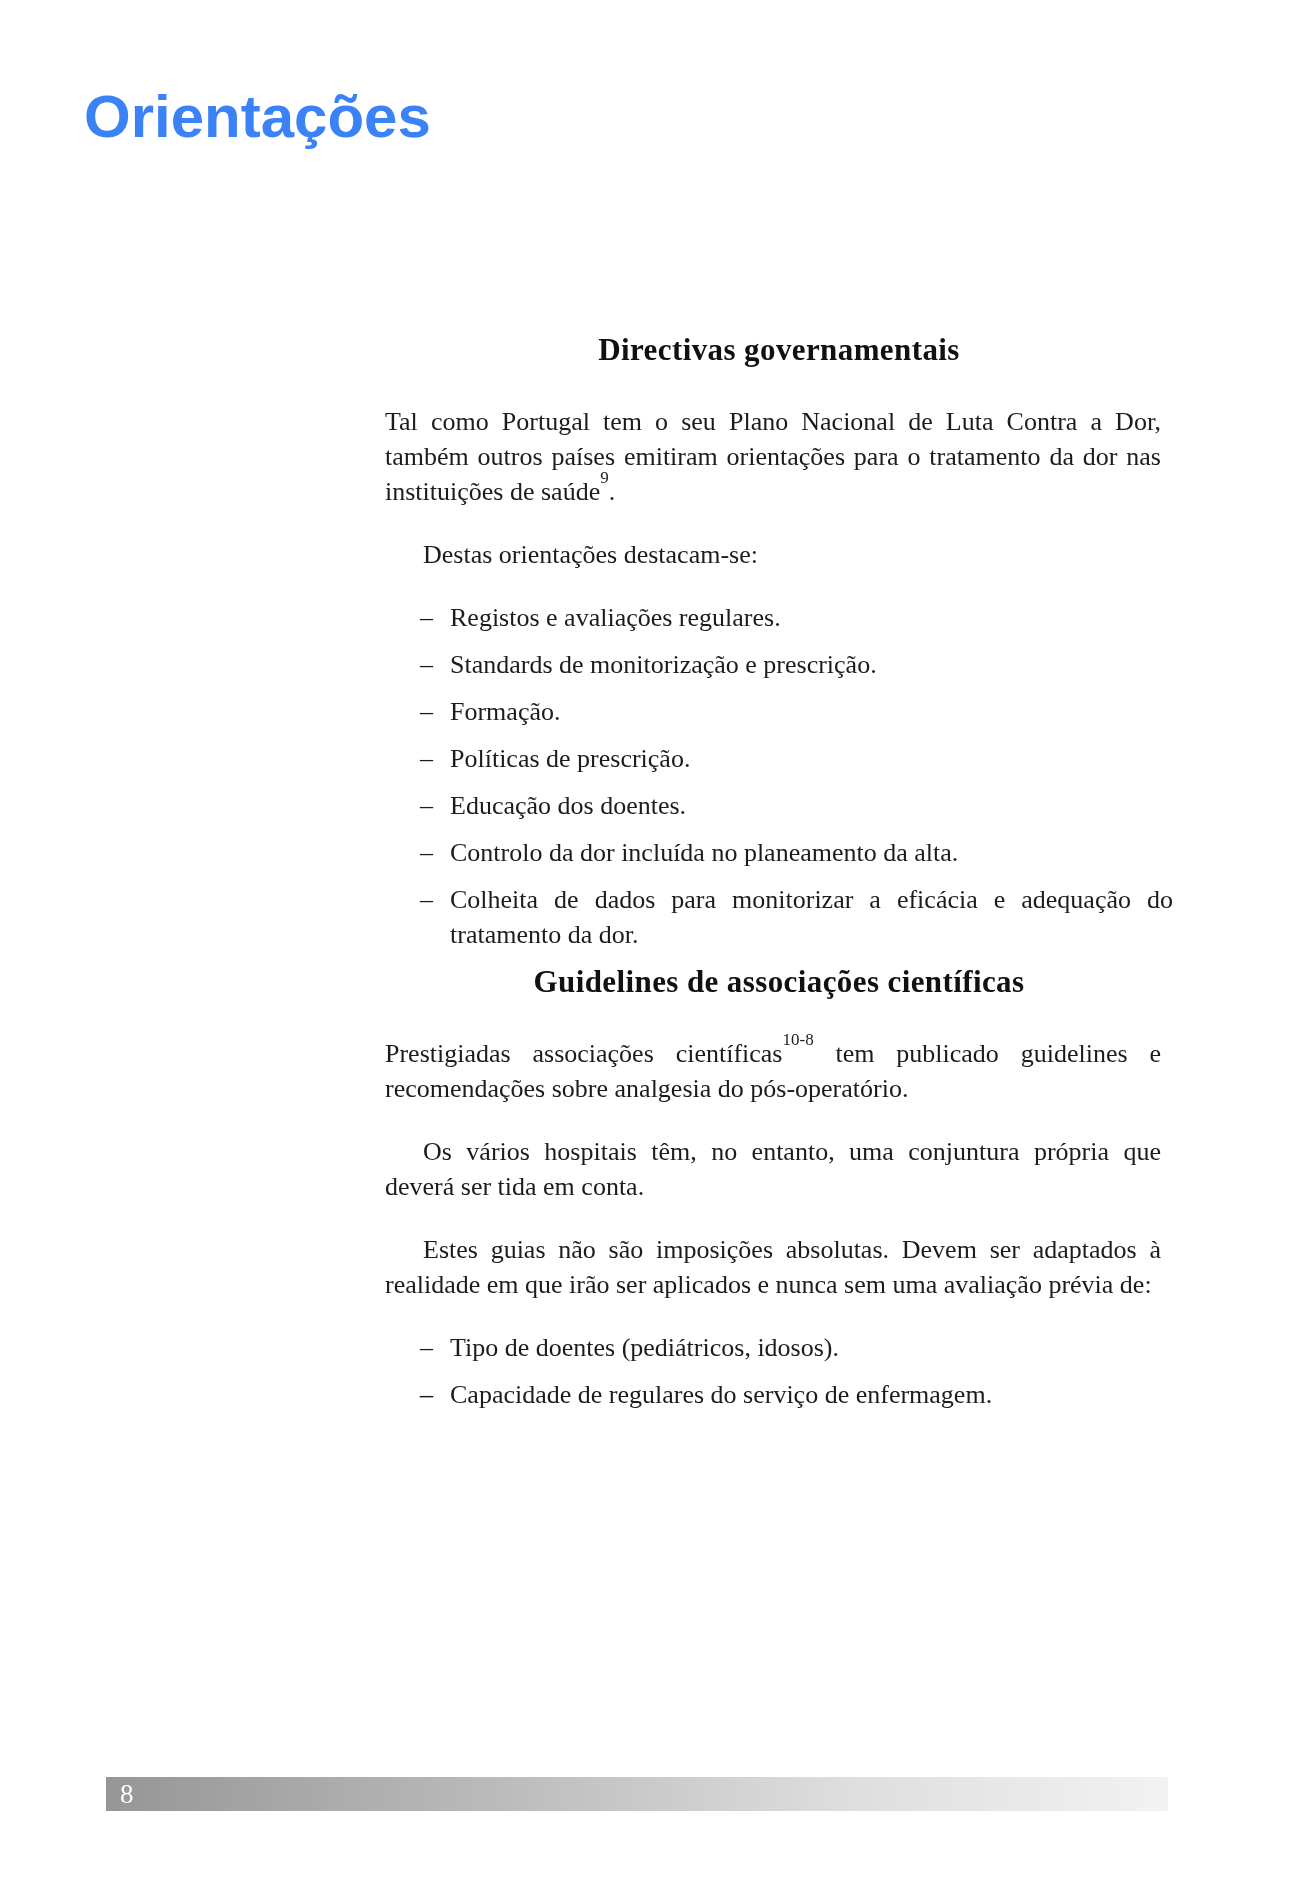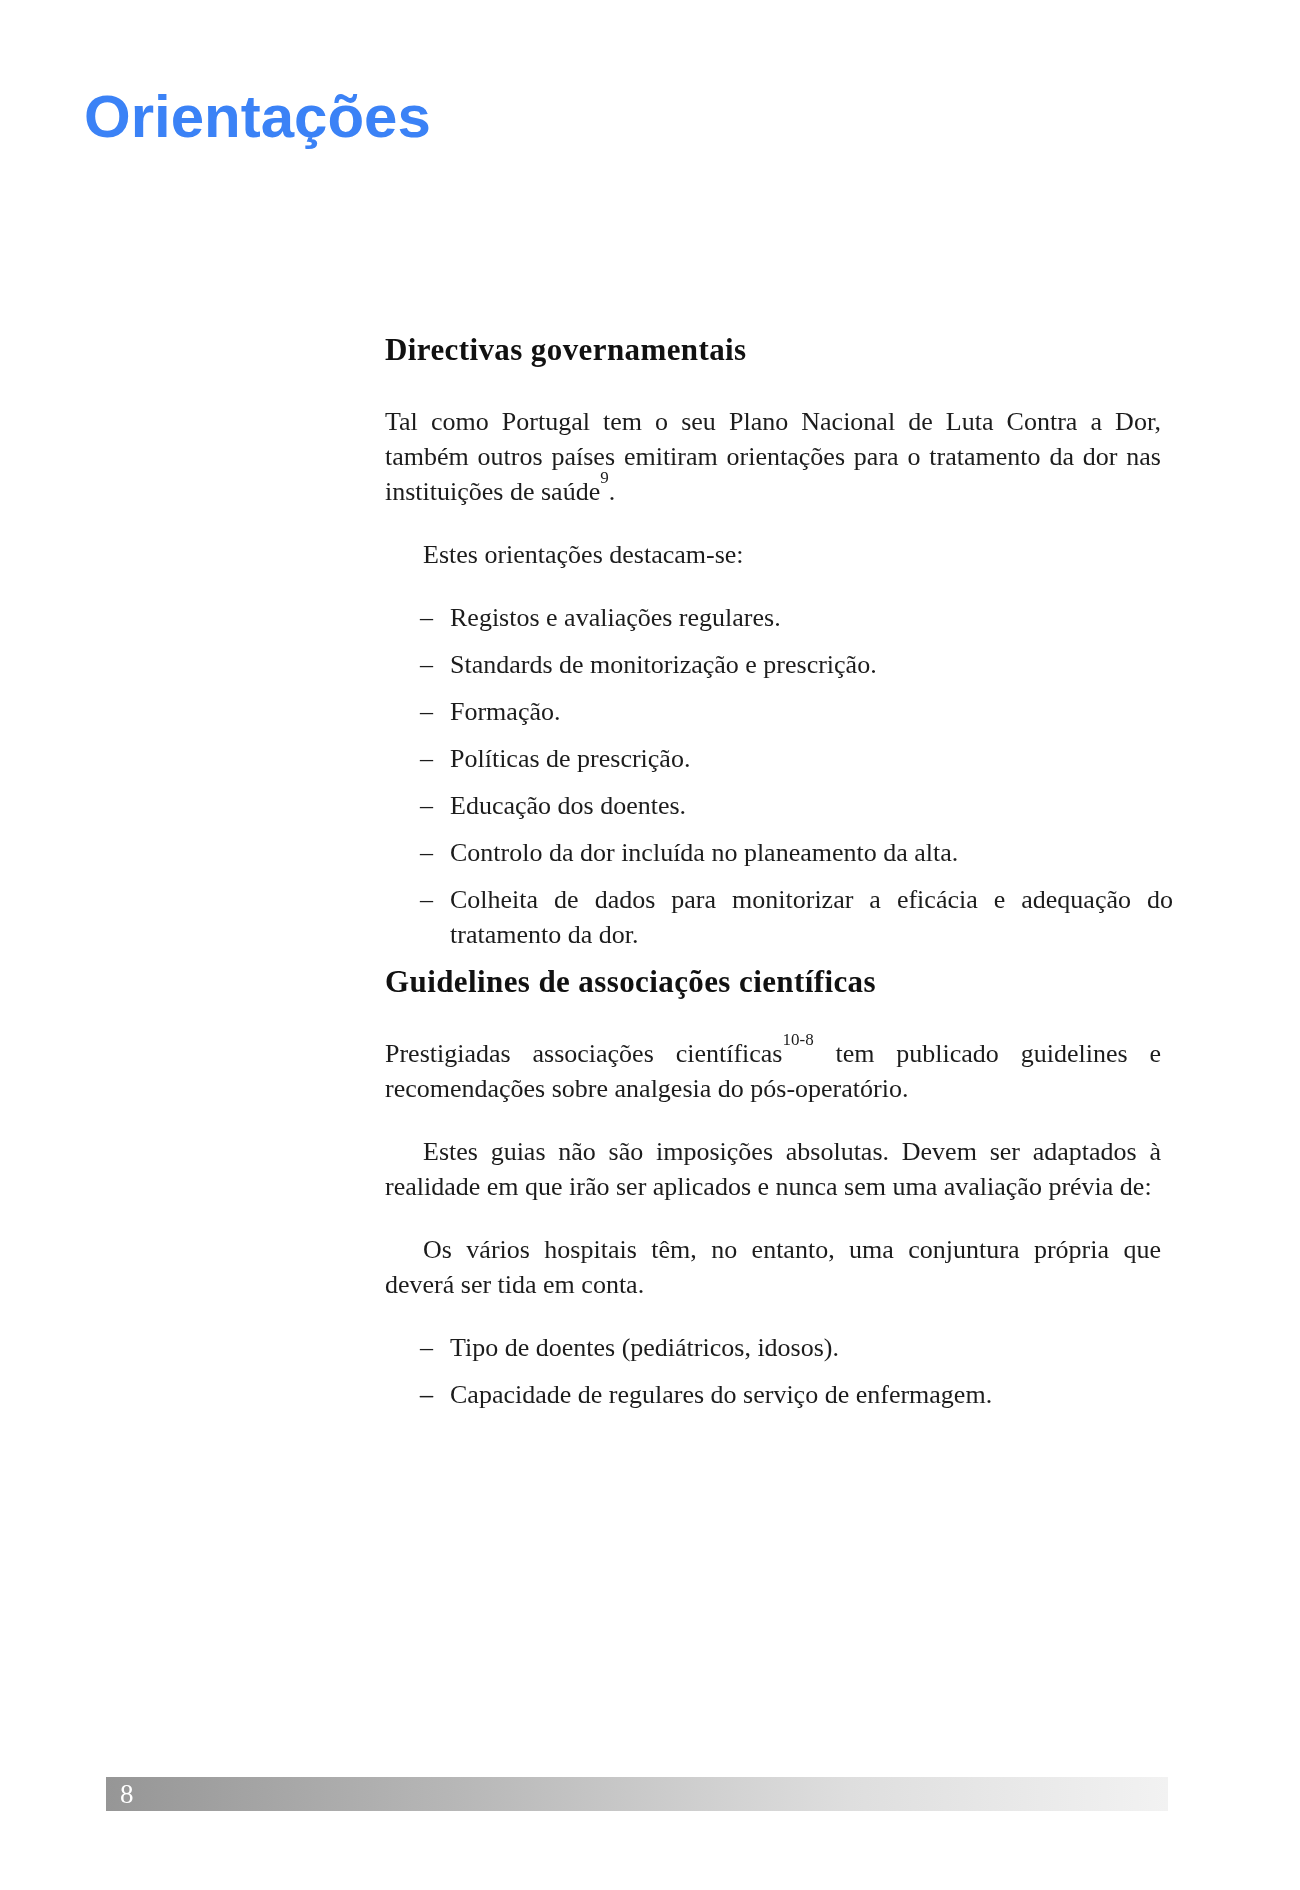"Directivas governamentais" .section-heading { text-align: none -> center }
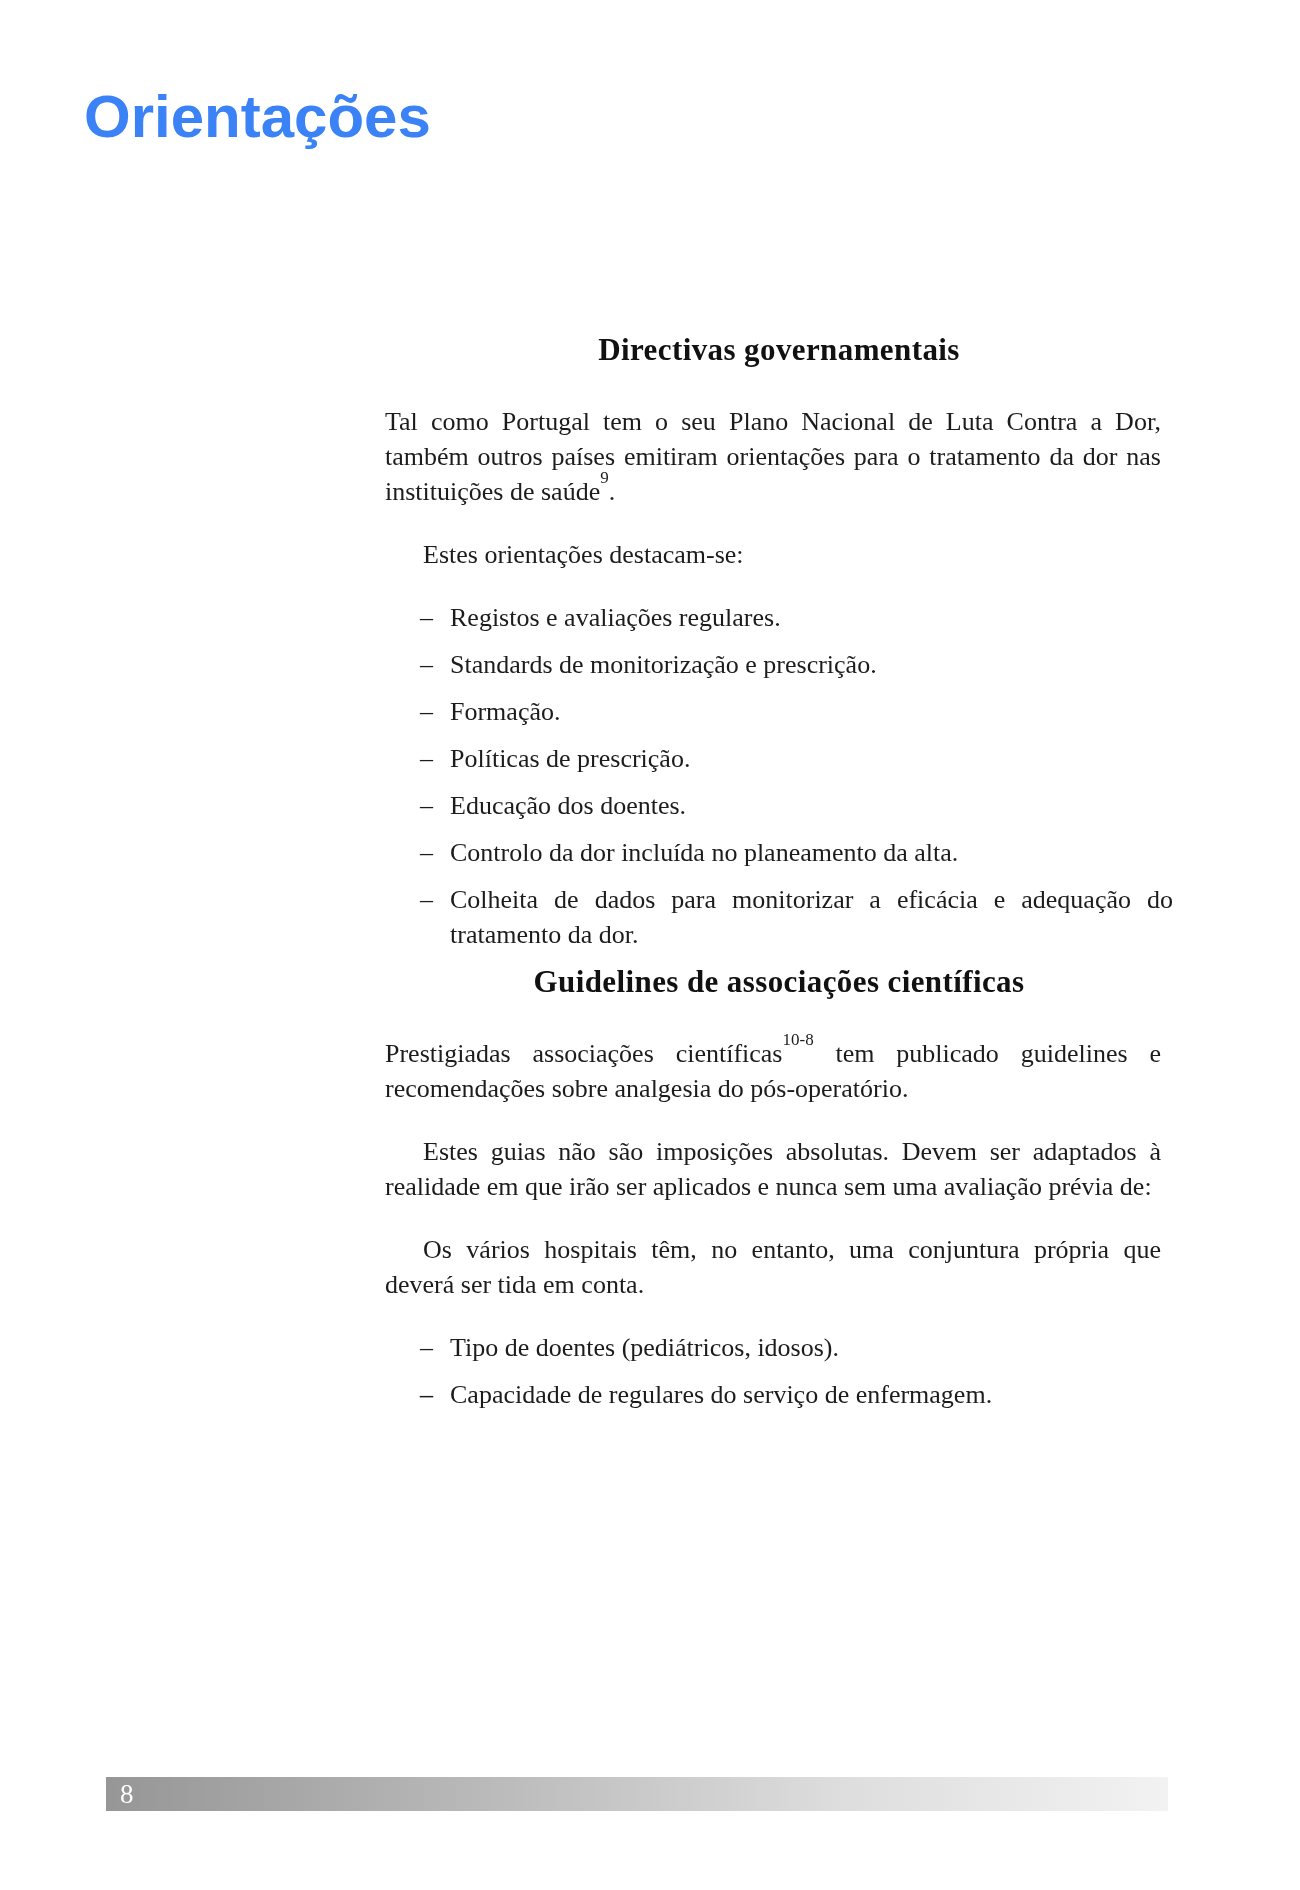"Estes orientações destacam-se:" p.body { text: Estes -> Destas }
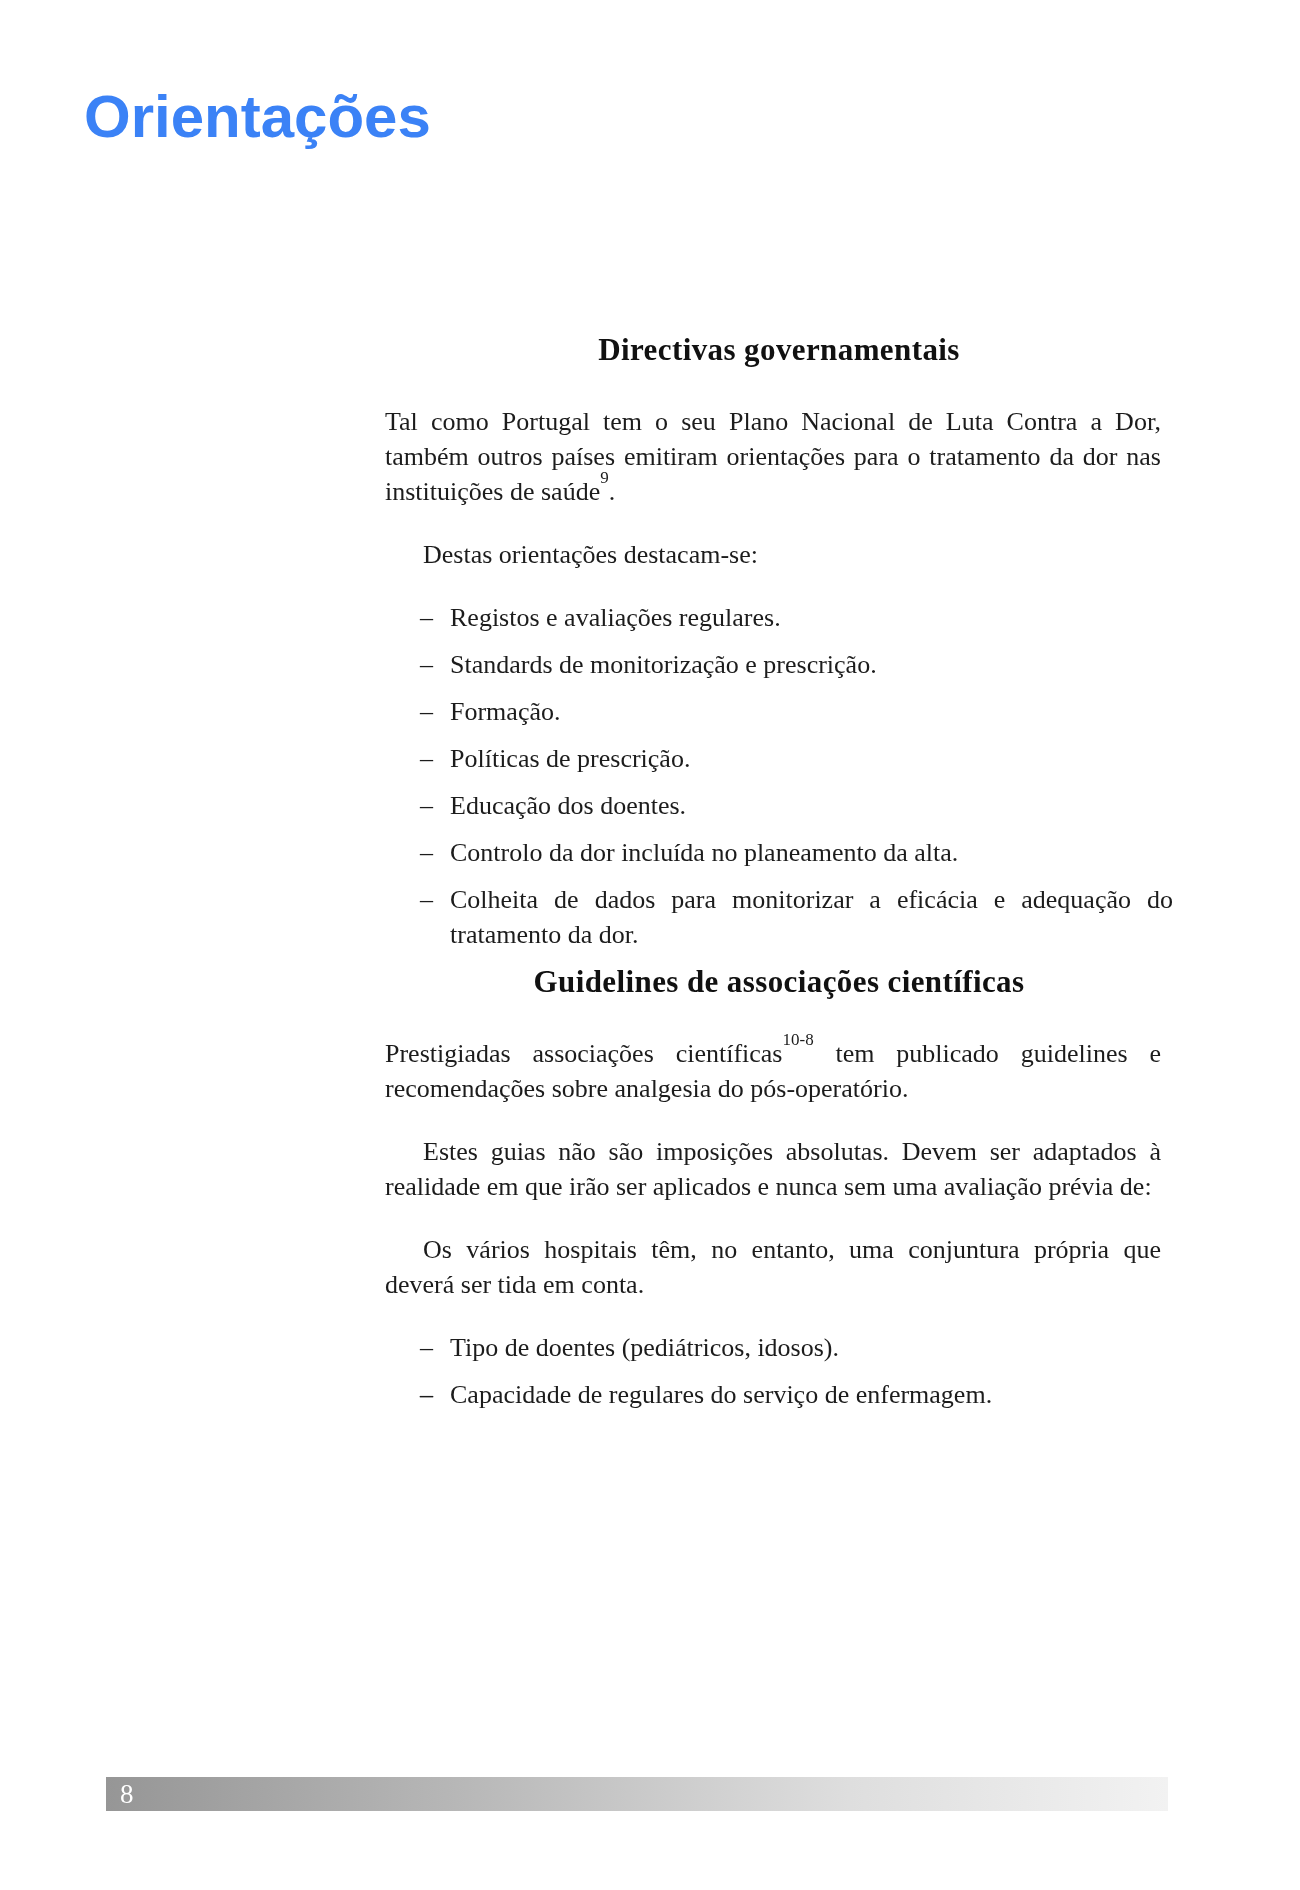"Estes guias não são imposições" p.body { order: before "Os vários hospitais têm, no" -> after "Os vários hospitais têm, no" }
